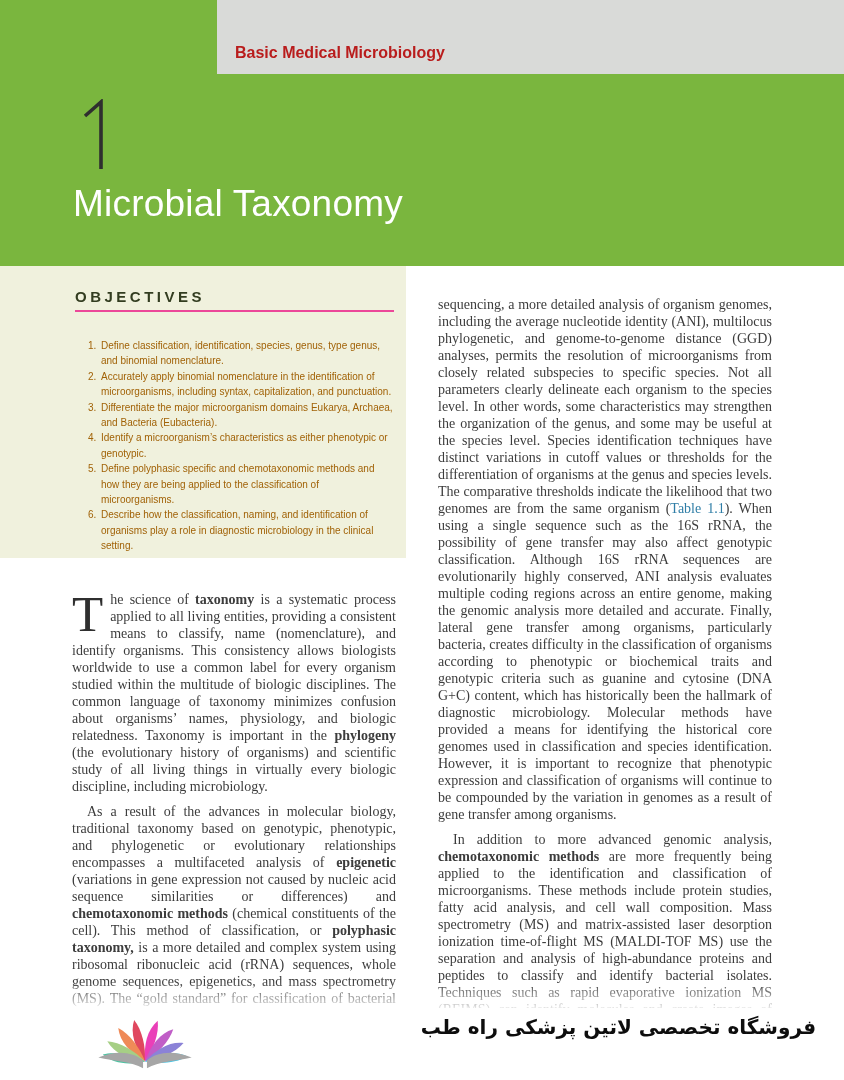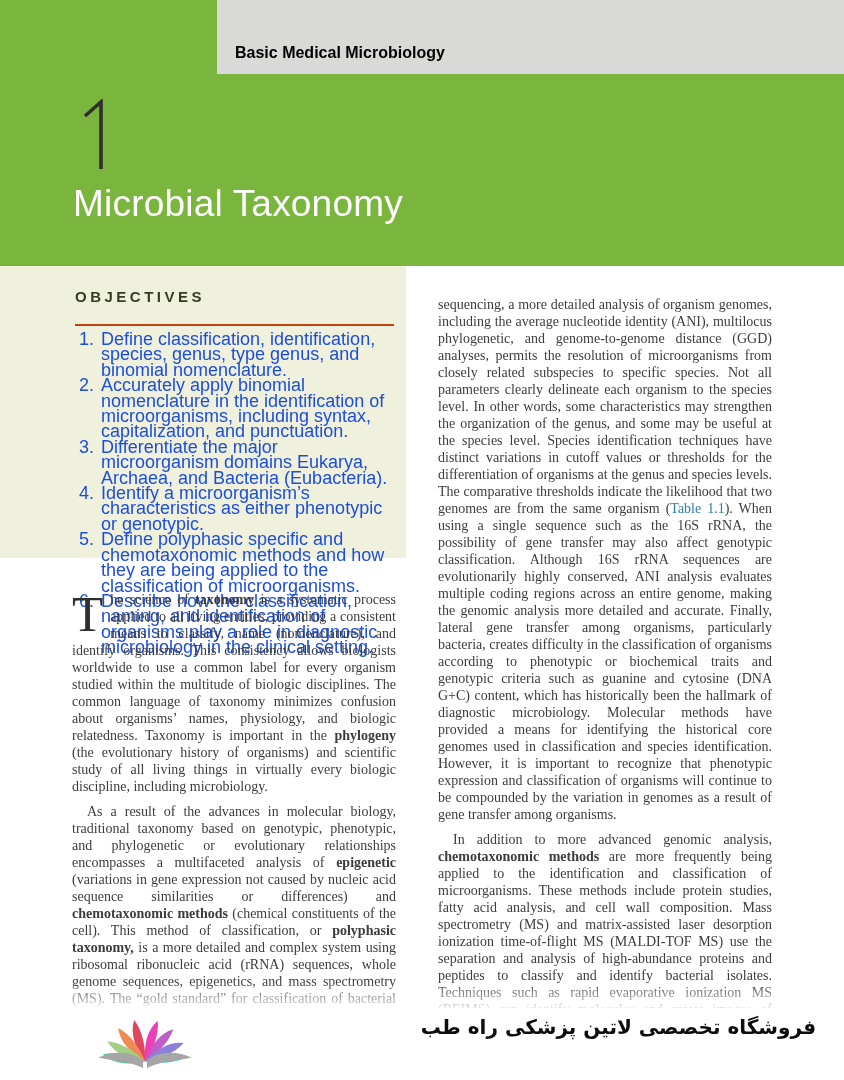"Basic Medical Microbiology" .series-title { color: #000000 -> #b91c1c }
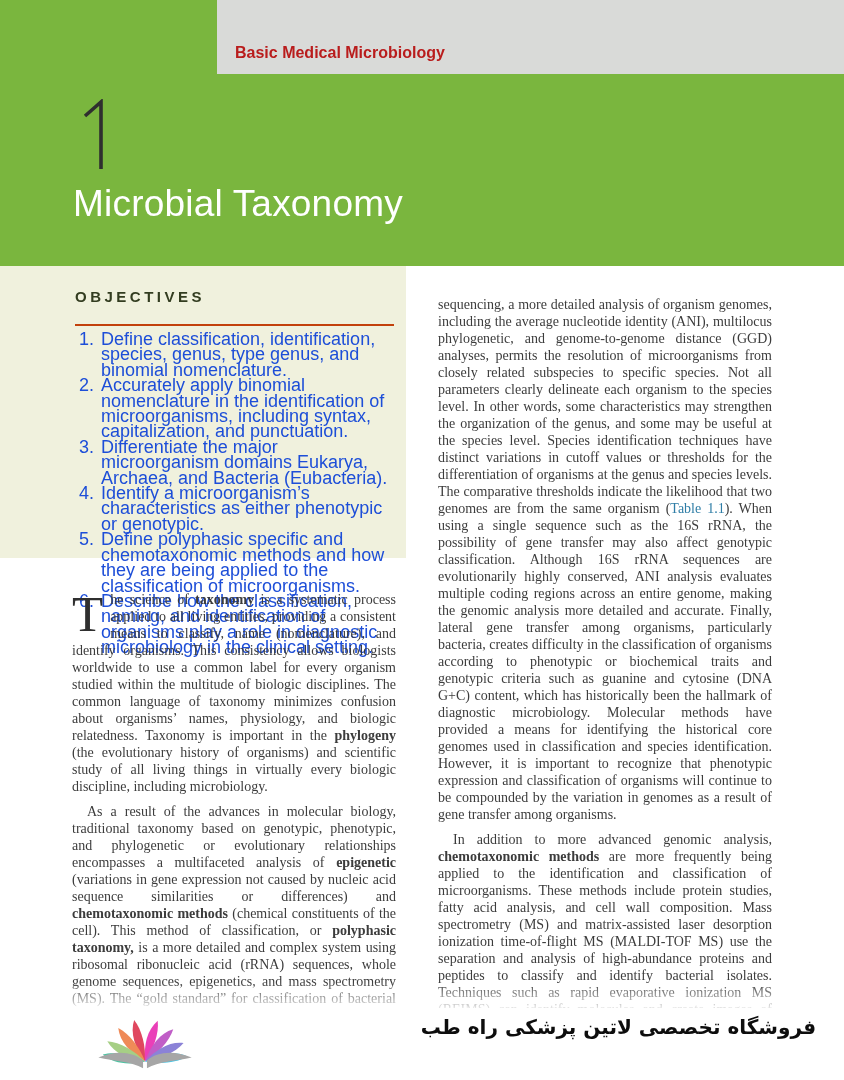"OBJECTIVES" .objectives-heading { border-bottom: 2px solid #c2410c -> 2px solid #ec4899; padding-bottom: 19px -> 5px }
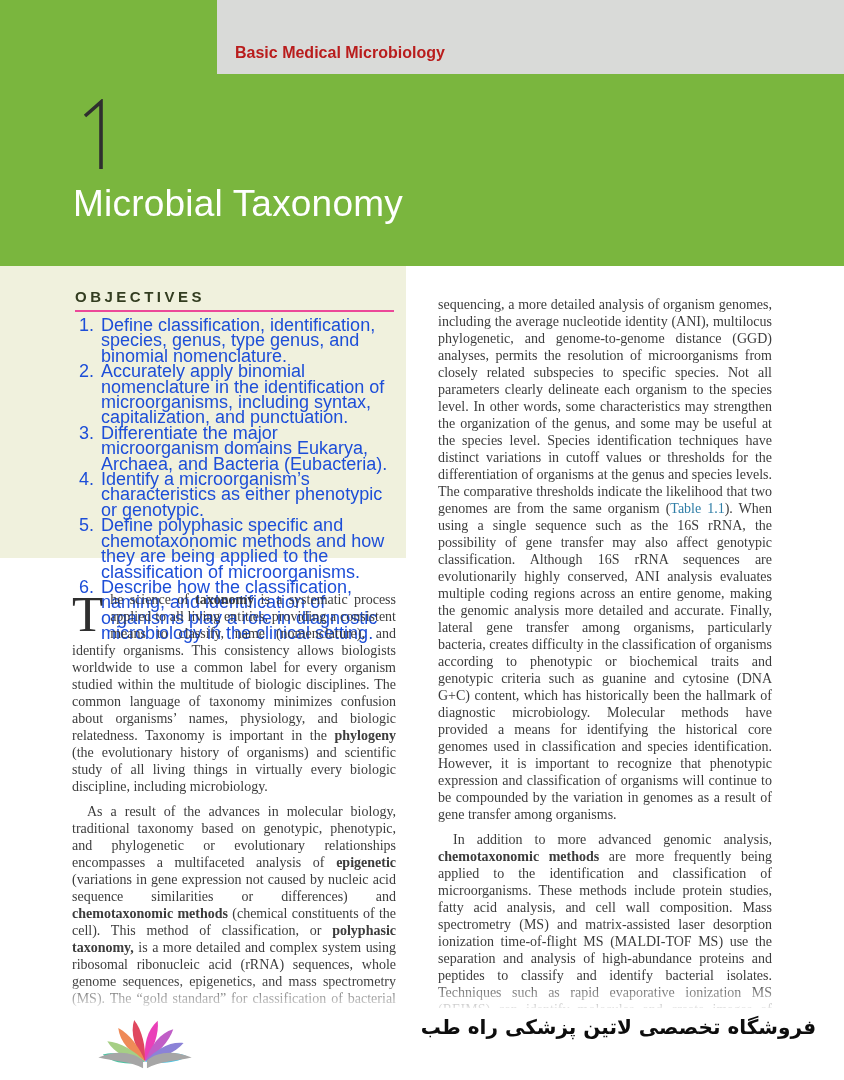"Define classification, identification," .objectives-list { color: #1d4ed8 -> #a16207; font-size: 18px -> 10px; margin: 6px 0 0 -> 26px 0 0 }
